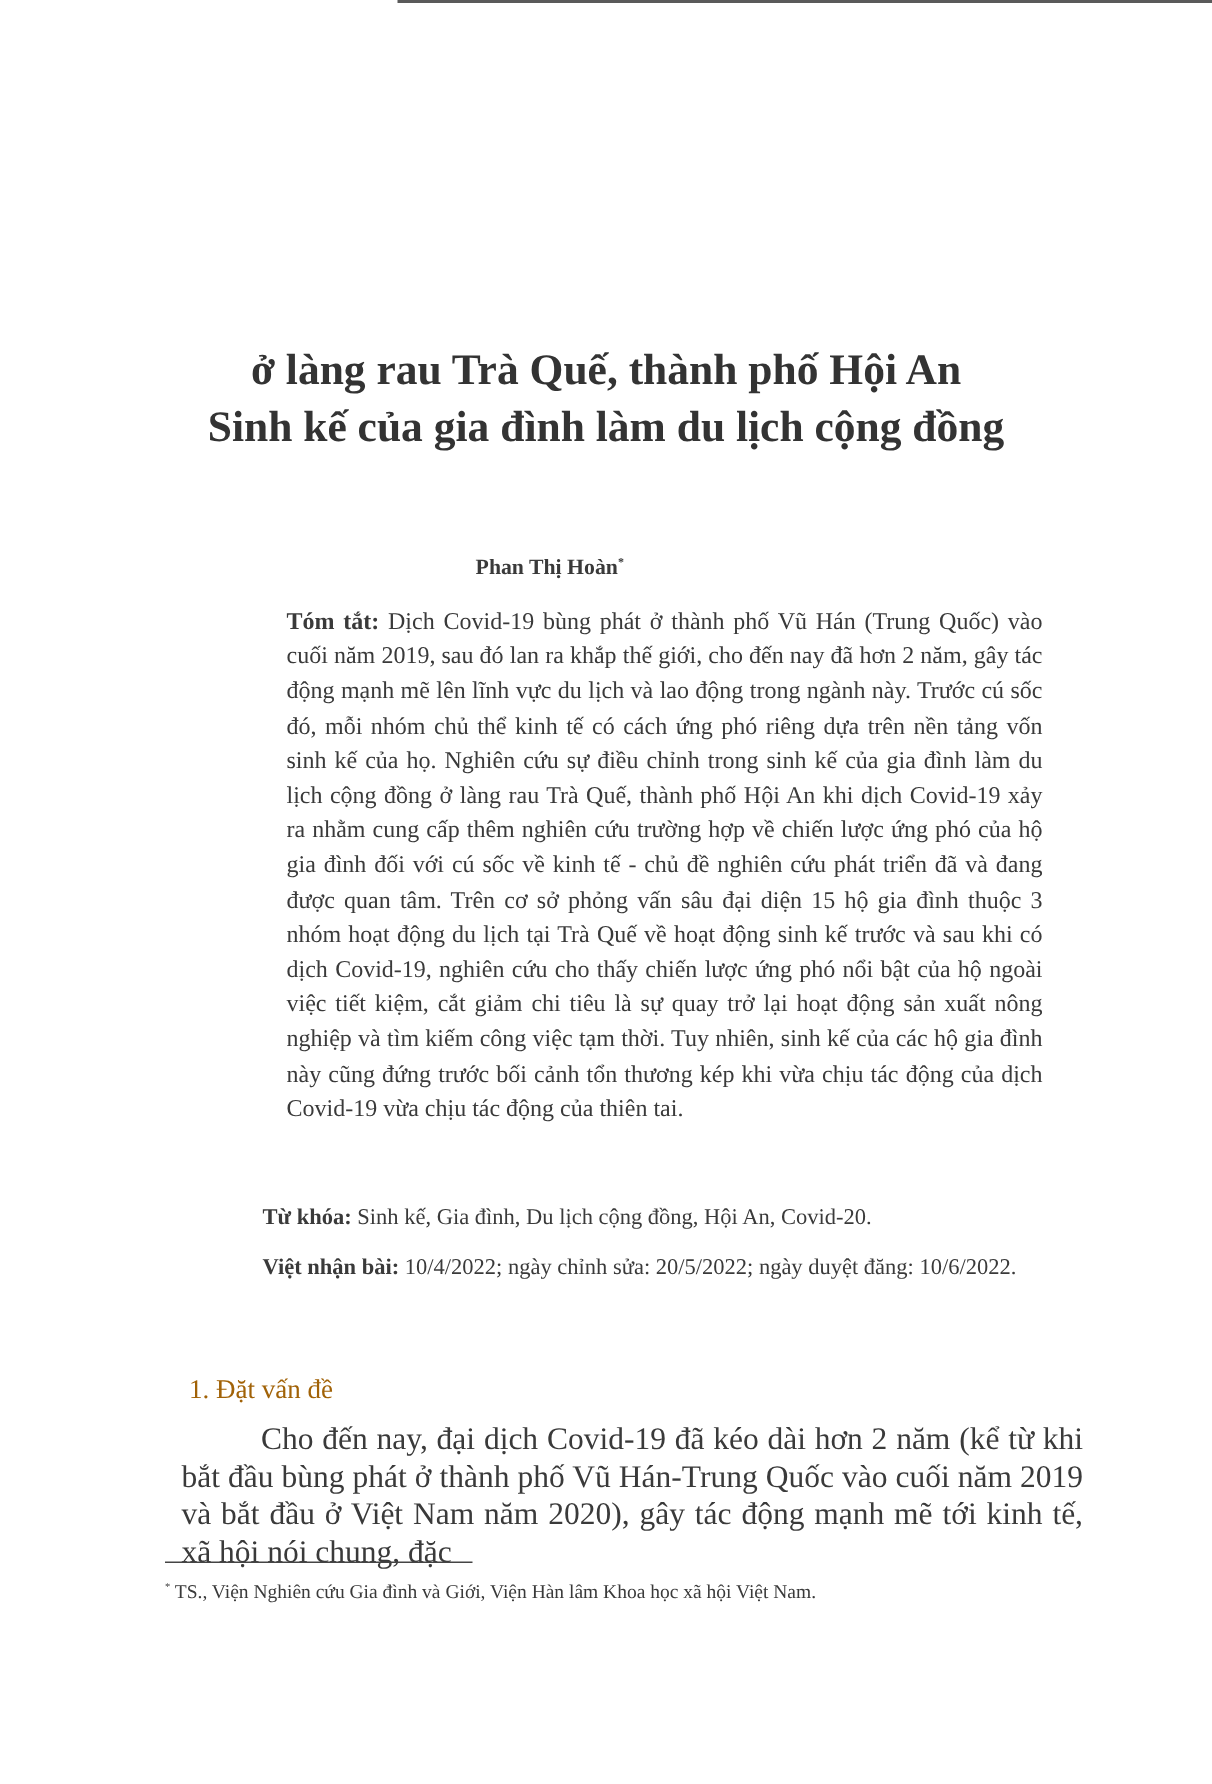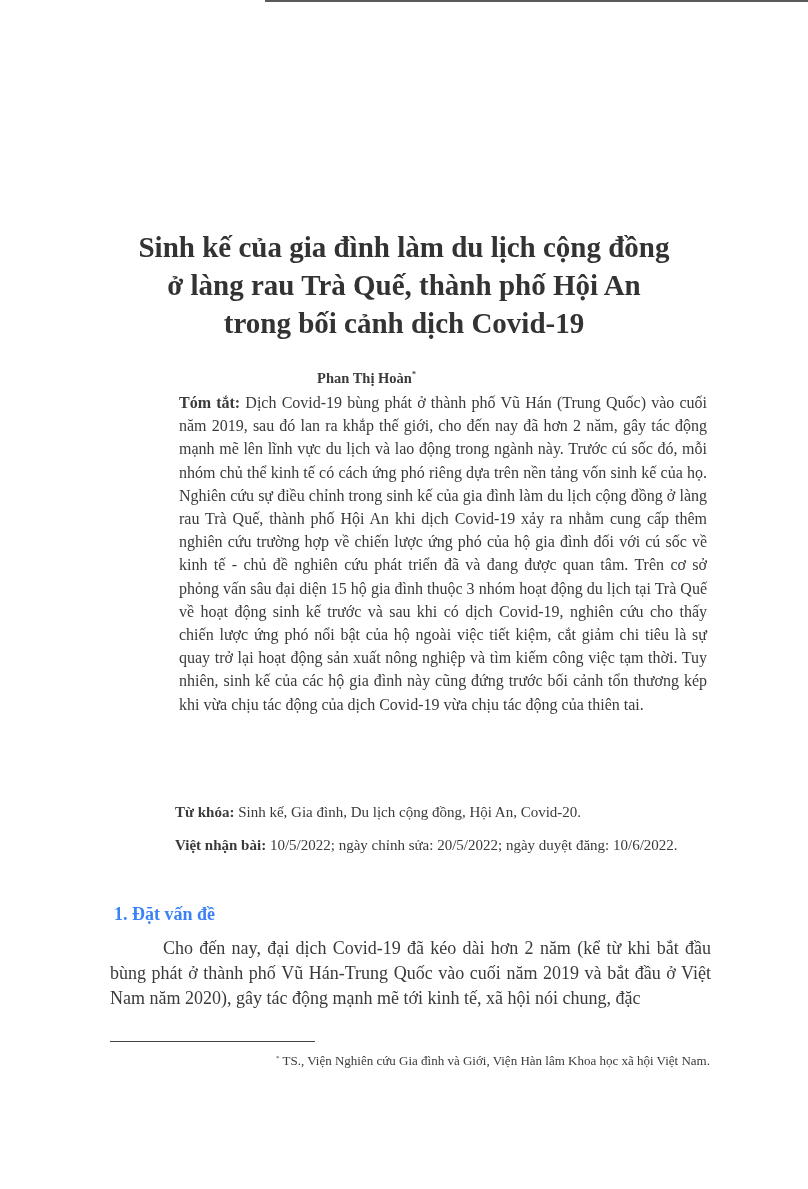"Sinh kế của gia đình" span { order: before "ở làng rau Trà Quế," -> after "ở làng rau Trà Quế," }
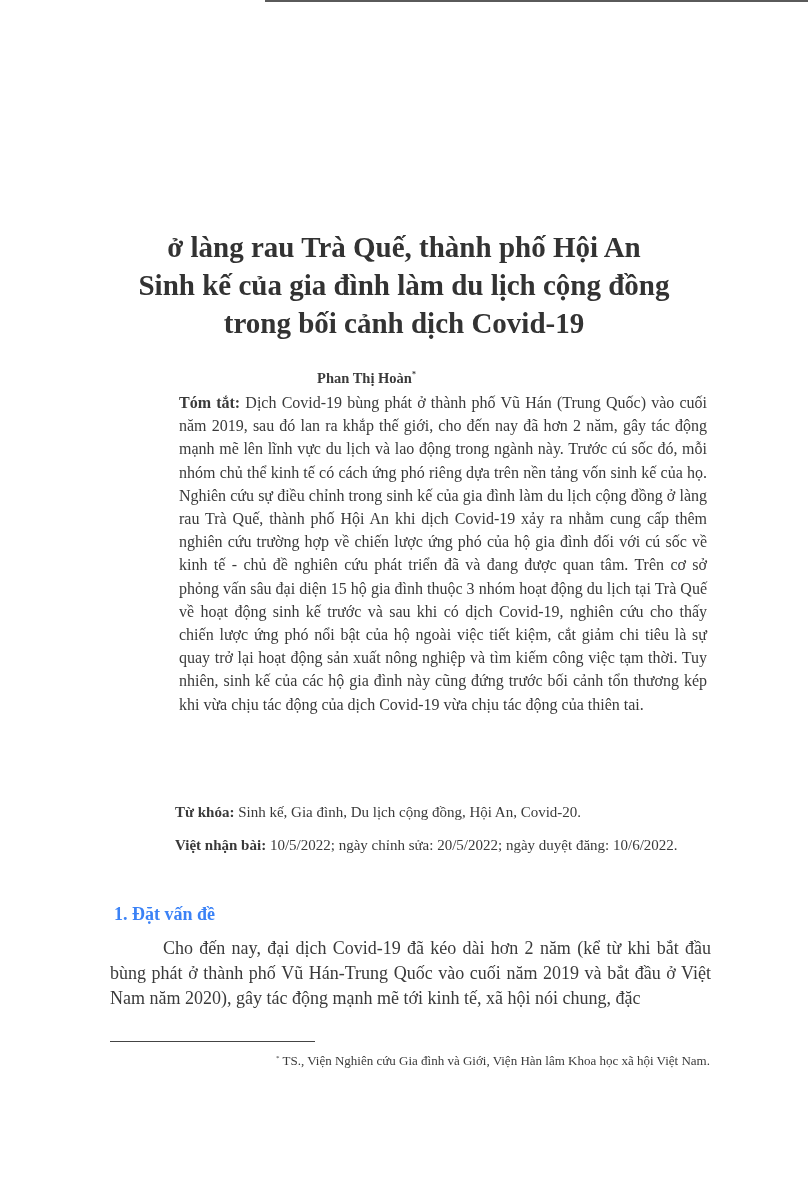"trong bối cảnh dịch Covid-19" span { html: <span>trong bối cảnh dịch Covid-19</span> -> none }
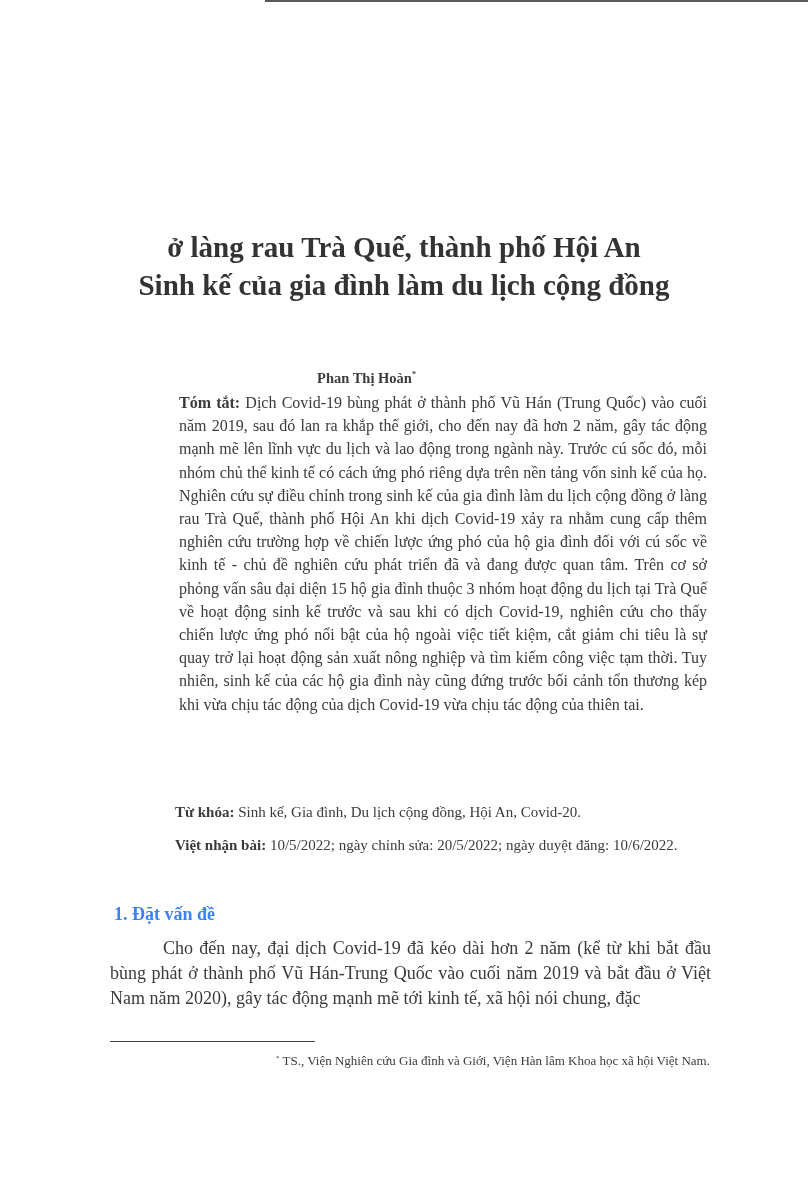"Tóm tắt: Dịch Covid-19 bùng" .abstract p { margin: 4px -> 16px }
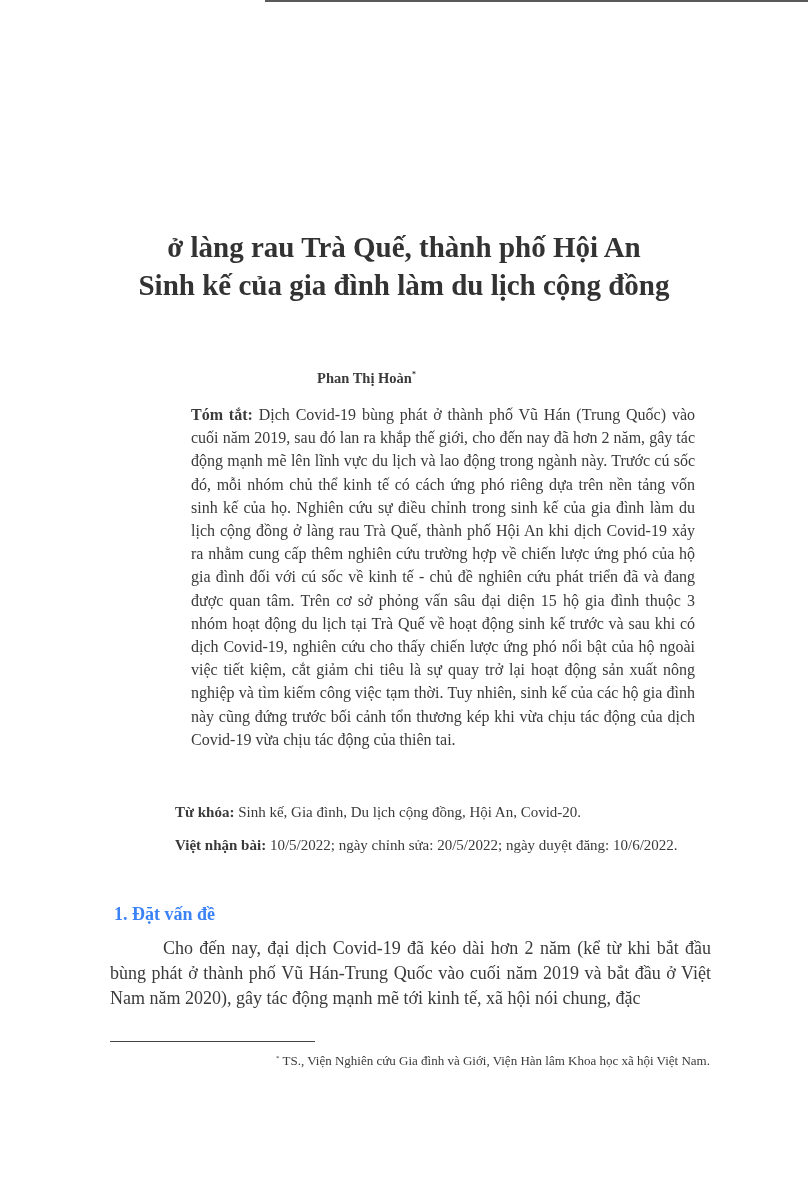"10/5/2022; ngày chỉnh sửa: 20/5/2022;" span { text: 10/5/2022 -> 10/4/2022 }
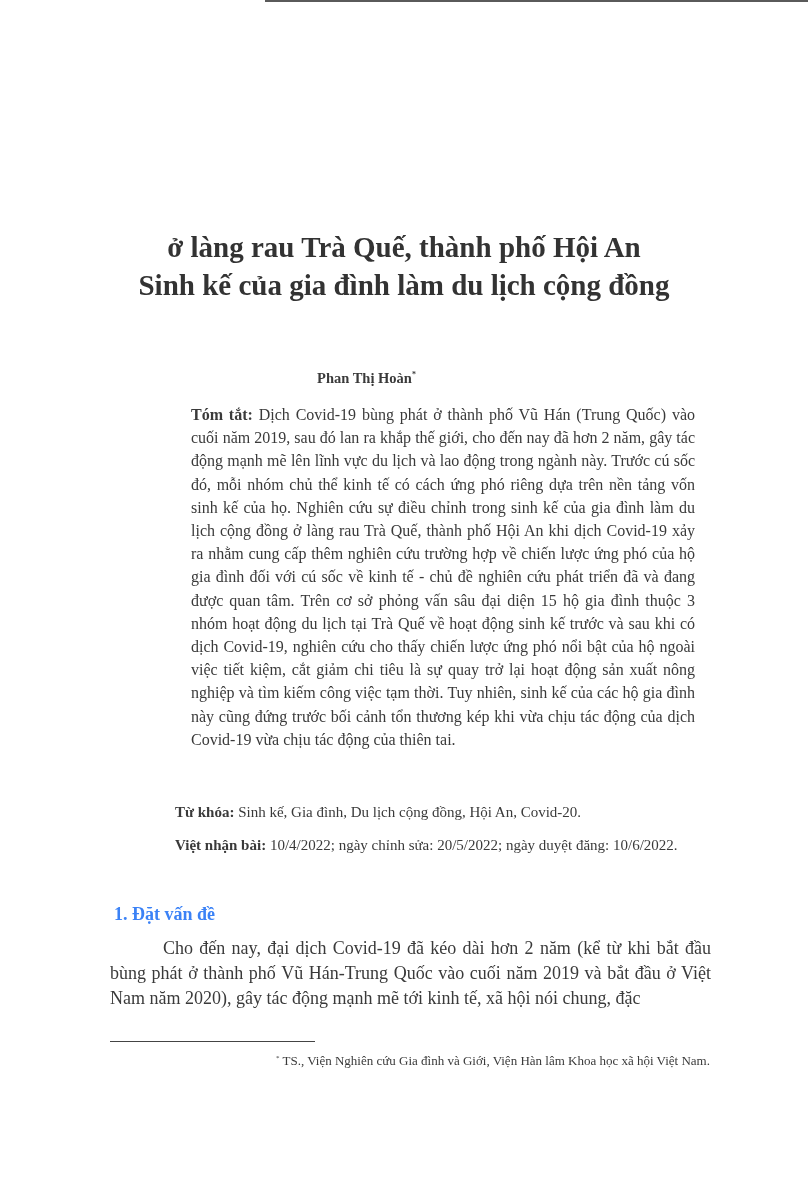"1. Đặt vấn đề" .section-heading { color: #3b82f6 -> #a16207; font-weight: bold -> normal; margin: 4px -> 16px }
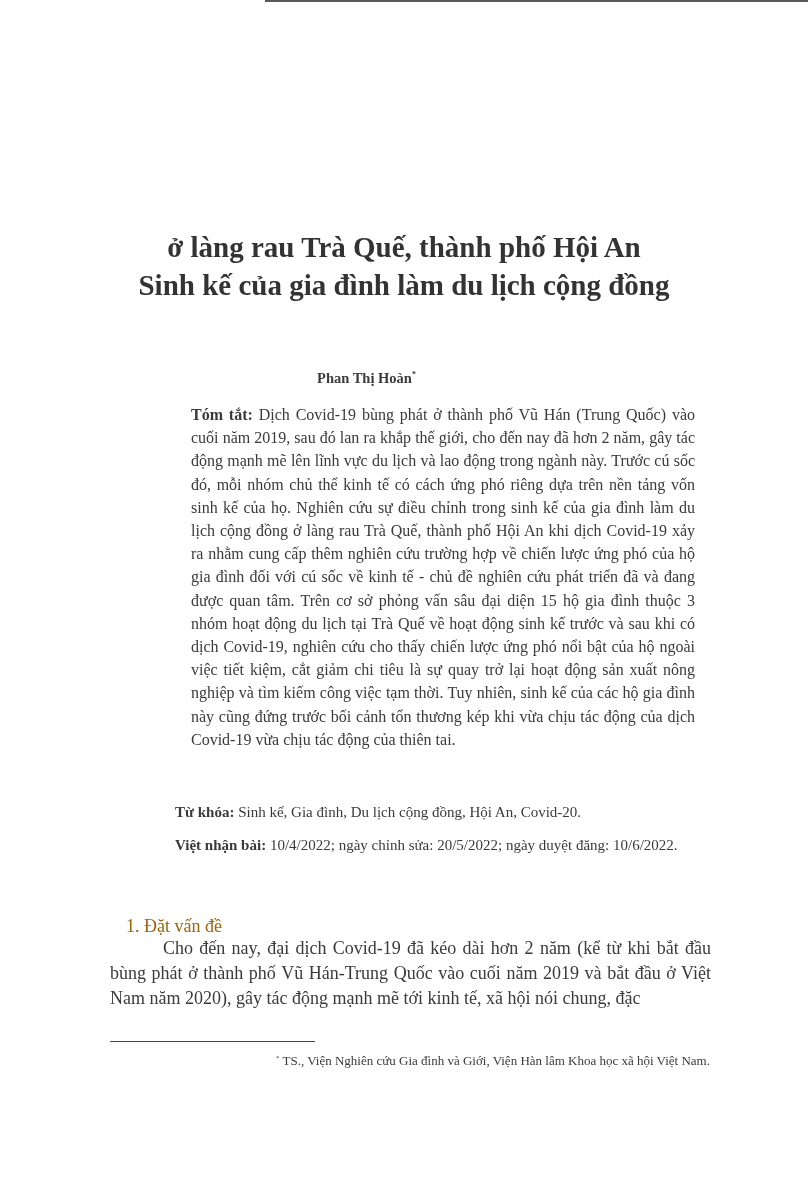"Cho đến nay, đại dịch" .body-text { font-size: 18px -> 21px; margin: 0 -> 11px }
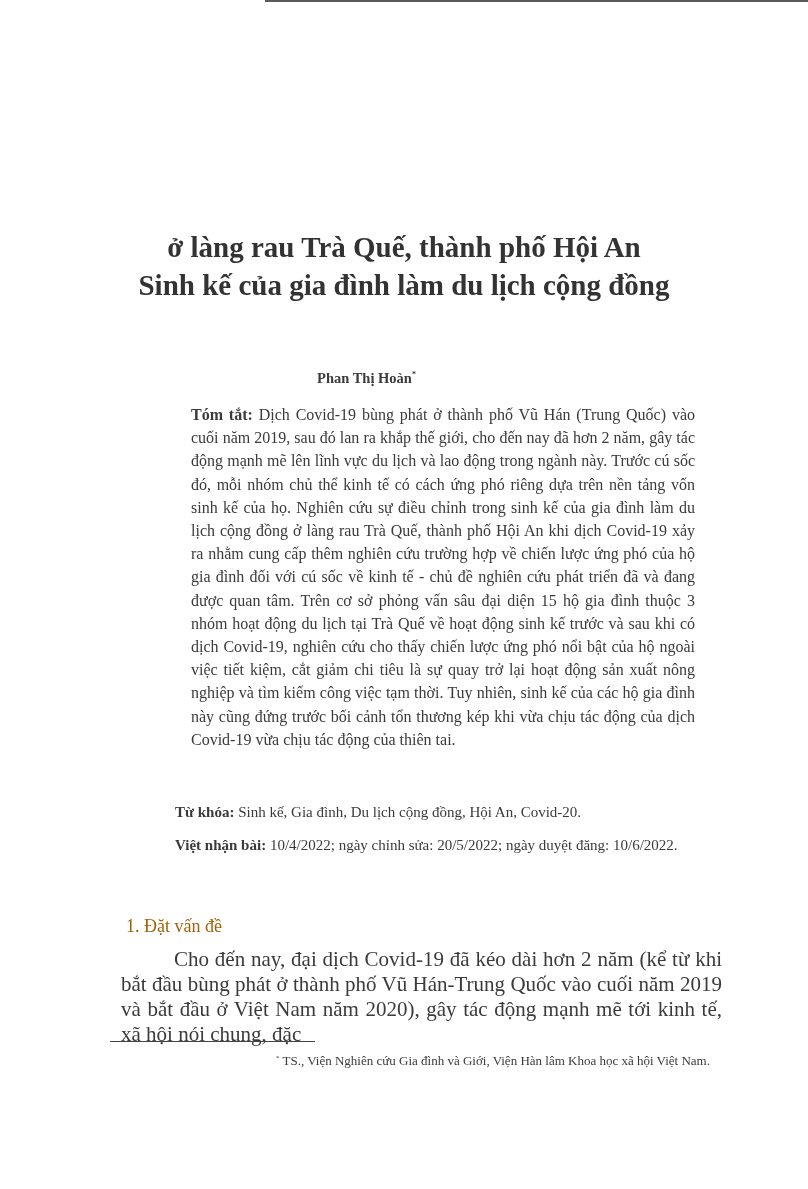"* TS., Viện Nghiên cứu" .footnote { text-align: right -> none }
